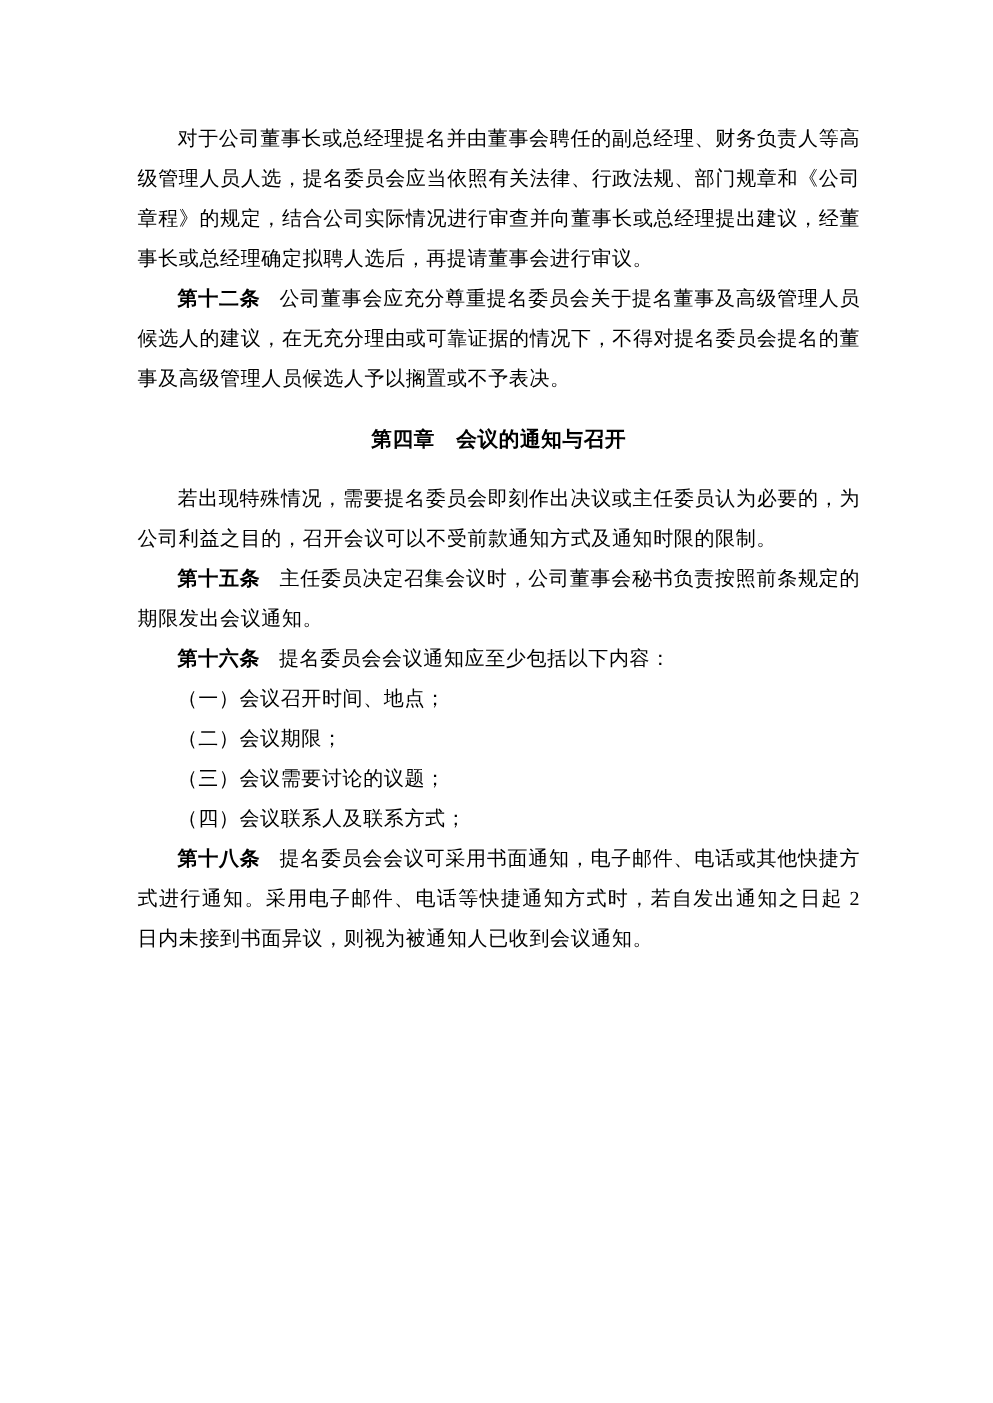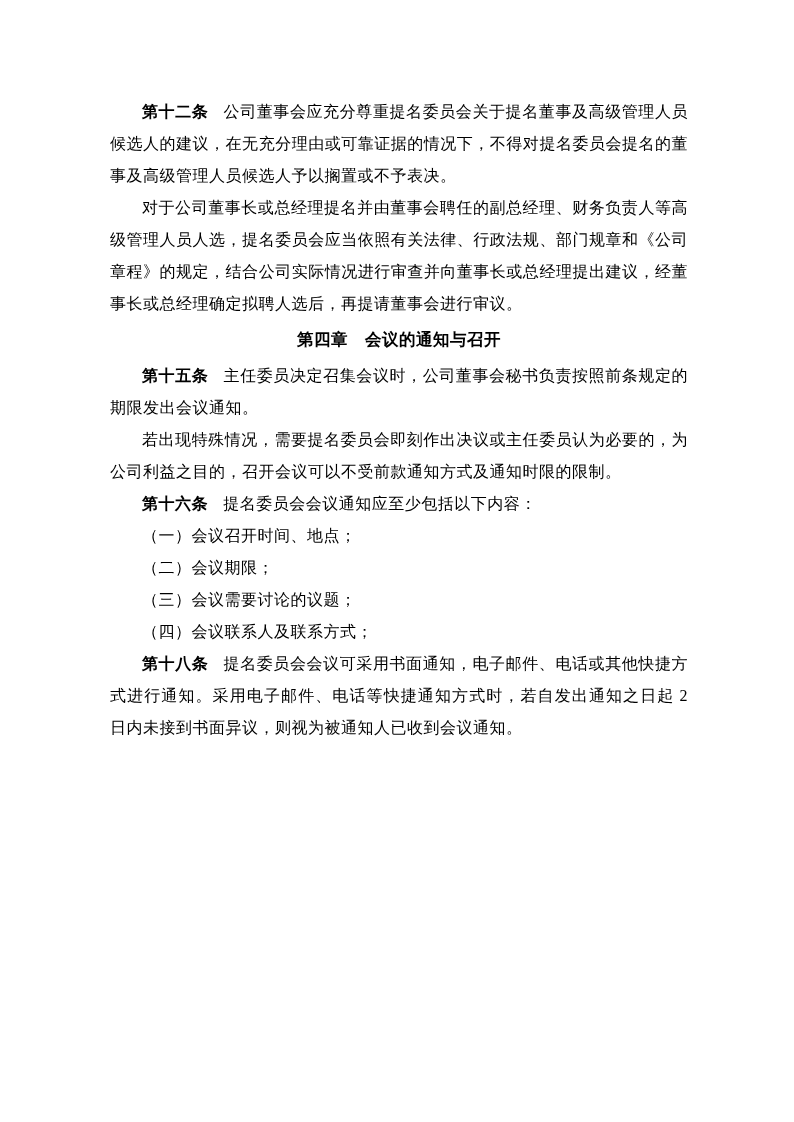"第十二条" p.para { order: before "对于公司董事长或总经理提名并由董事会聘任的副总经理、财务负责人等高级管理人员人选" -> after "对于公司董事长或总经理提名并由董事会聘任的副总经理、财务负责人等高级管理人员人选" }
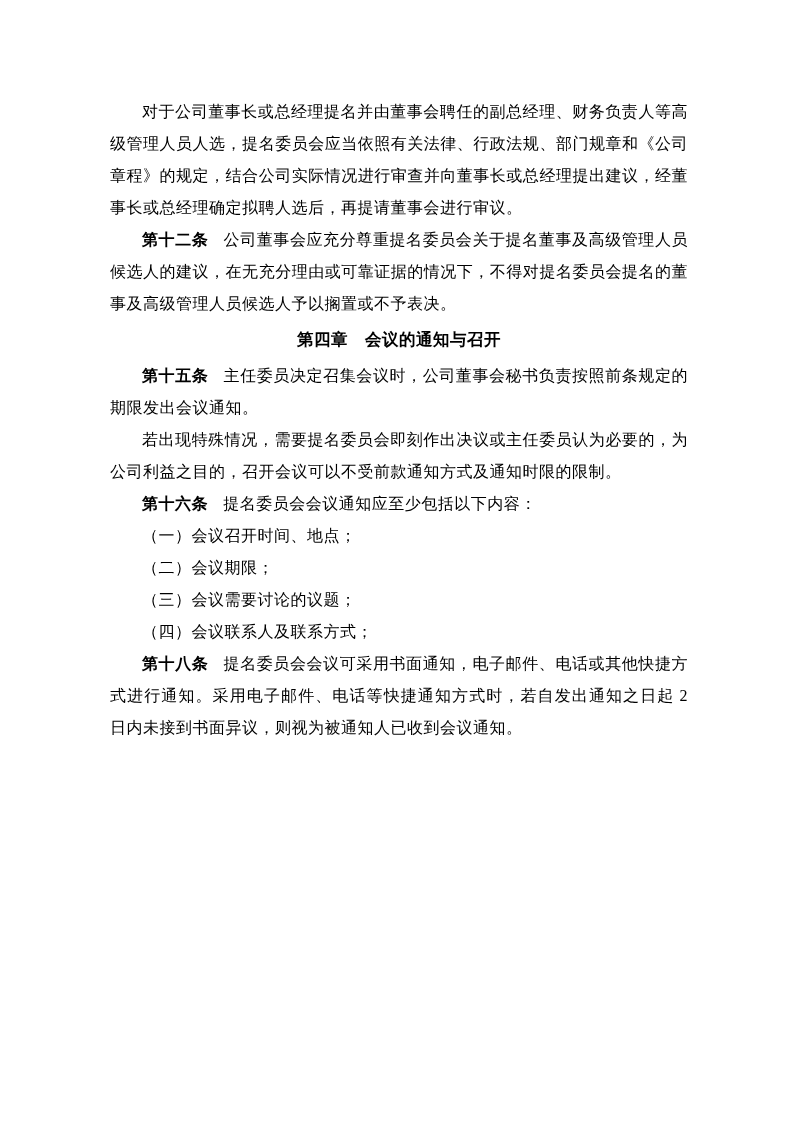"第四章 会议的通知与召开" .chapter-heading { margin: 4px -> 16px }
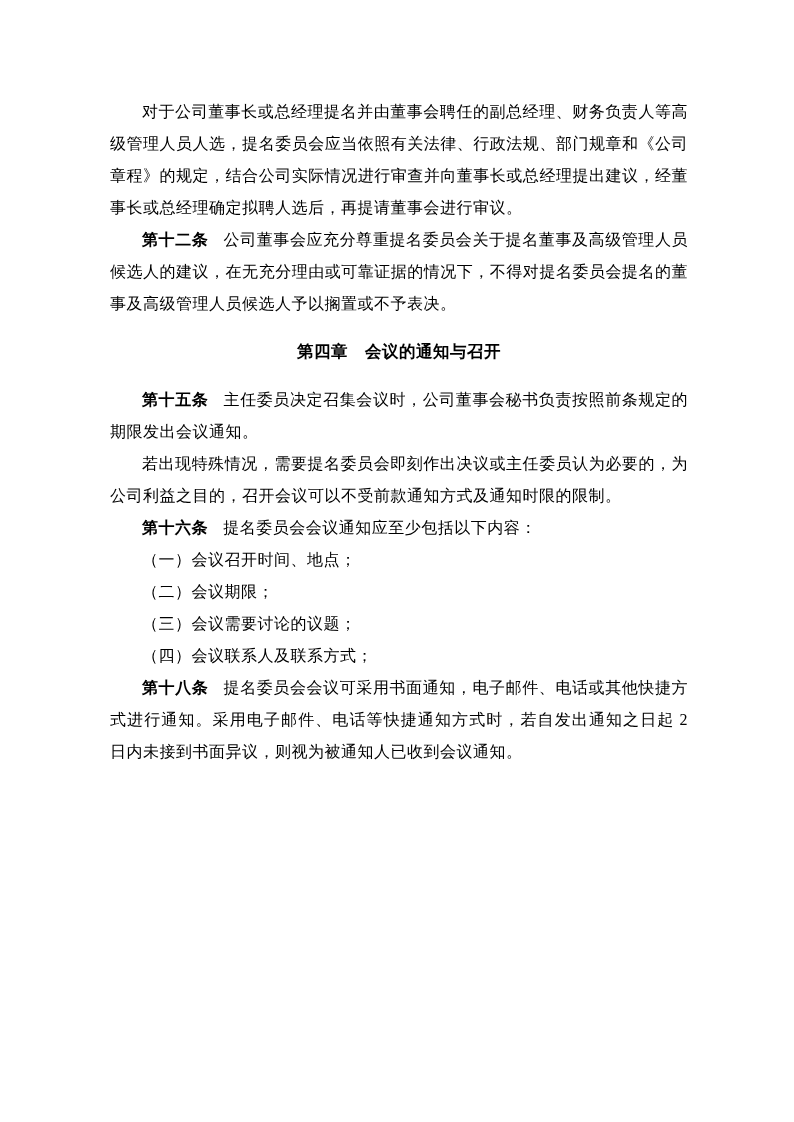"第十五条" p.para { order: before "若出现特殊情况，需要提名委员会即刻作出决议或主任委员认为必要的，为公司利益之目的" -> after "若出现特殊情况，需要提名委员会即刻作出决议或主任委员认为必要的，为公司利益之目的" }
